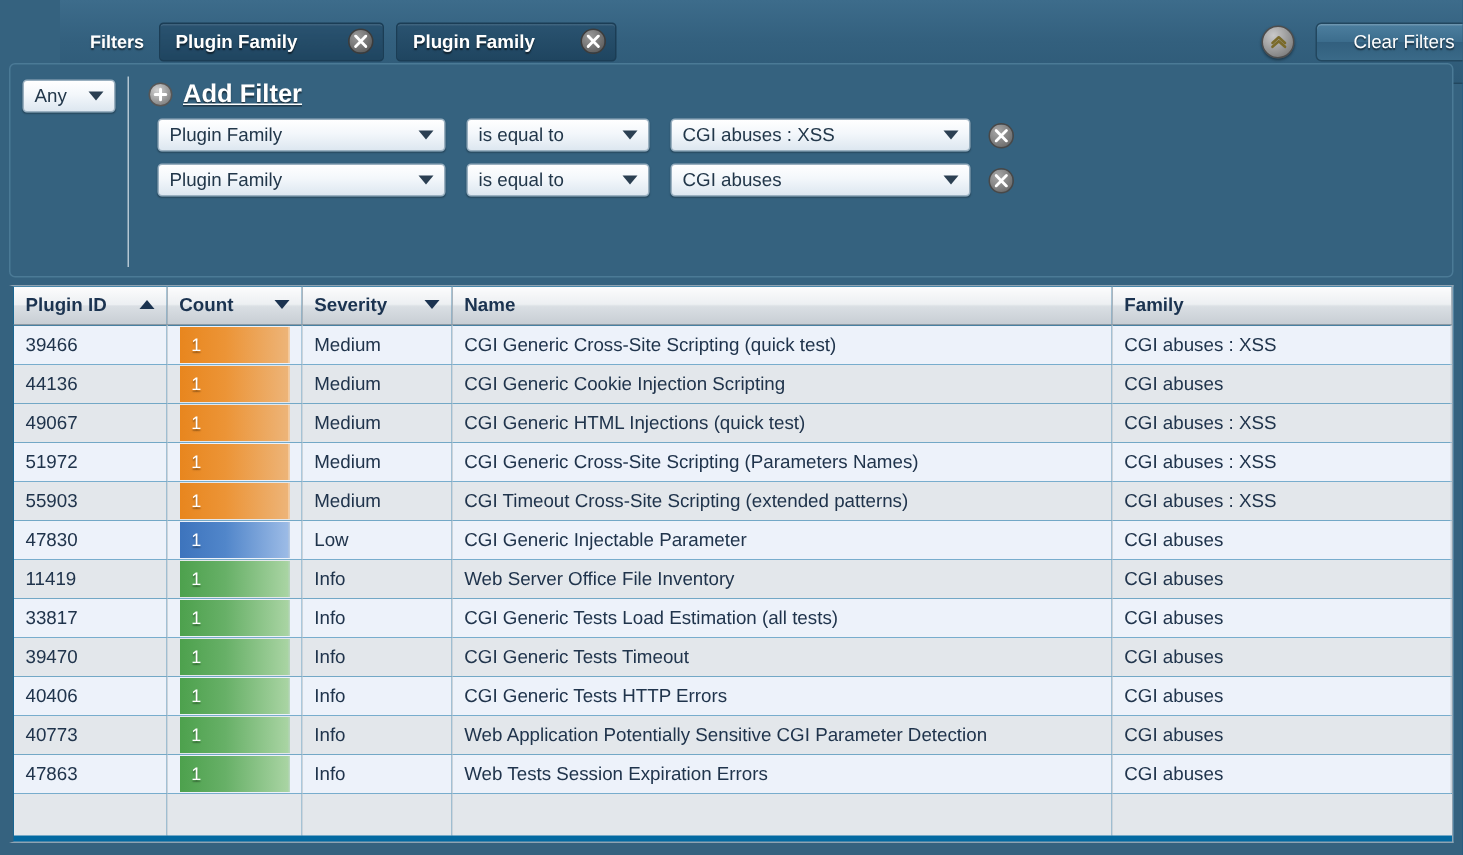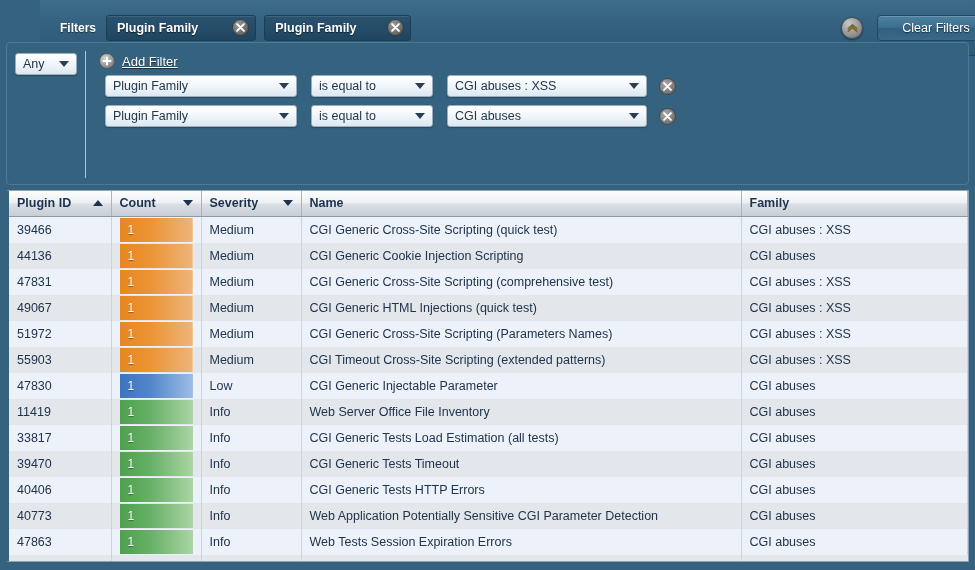"Add Filter" .addfilter-link { font-size: 13px -> 17px; font-weight: normal -> bold }
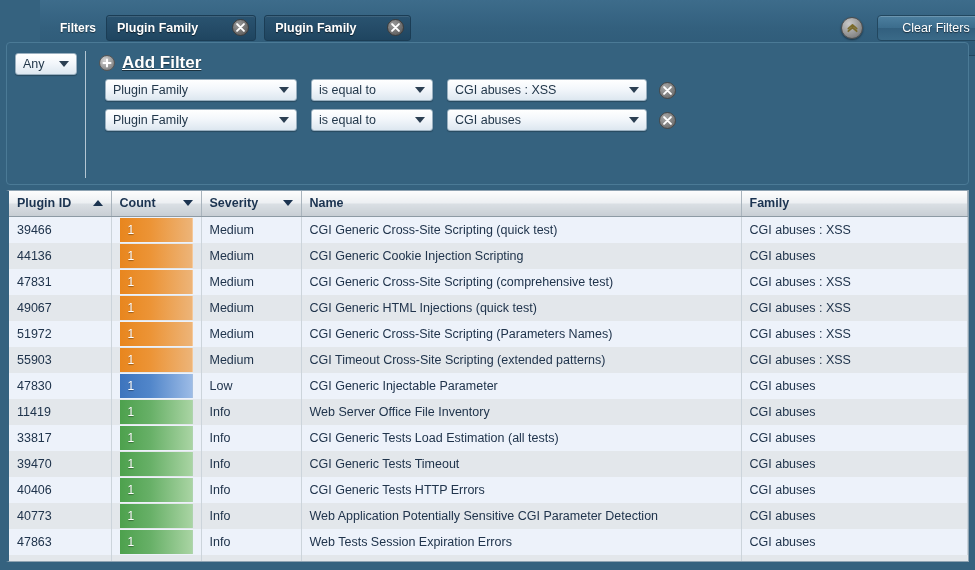"47831" tr.odd { html: <tr> <td>47831</td> <td> <div>1</div> </td> <td>Medium</td> <td>CGI Generic Cross-Site Scripting (comprehensive test)</td> <td>CGI abuses : XSS</td> </tr> -> none }
